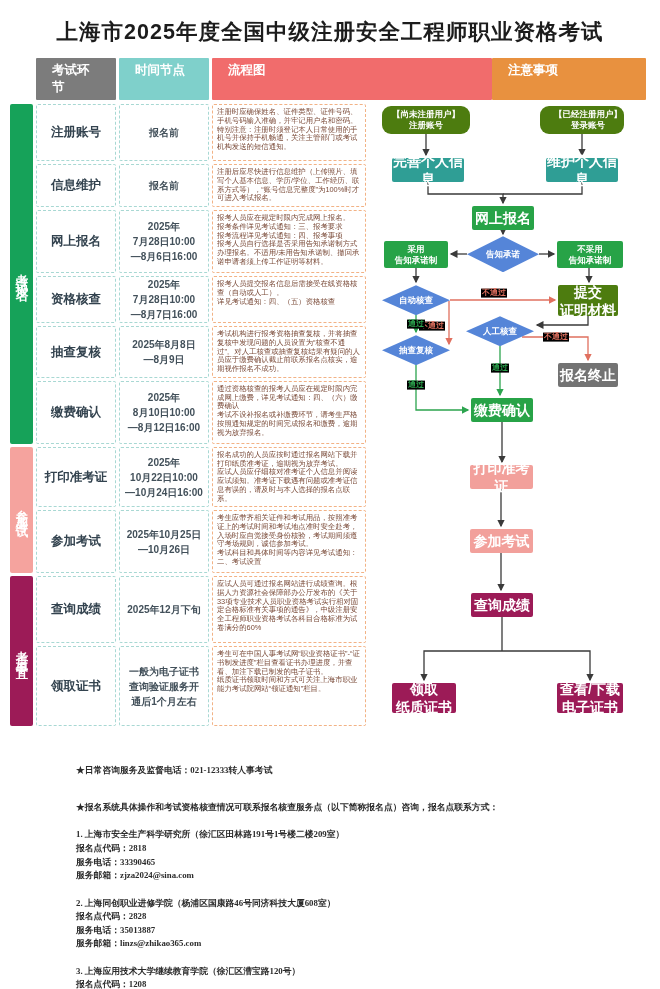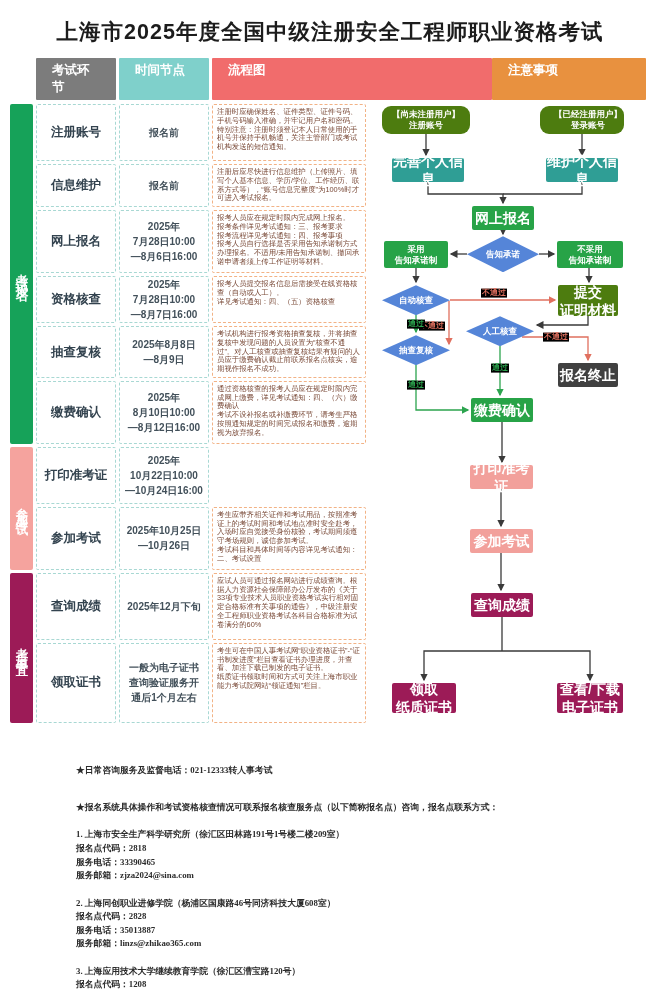"报名终止" .n-black { background: #404040 -> #737373 }
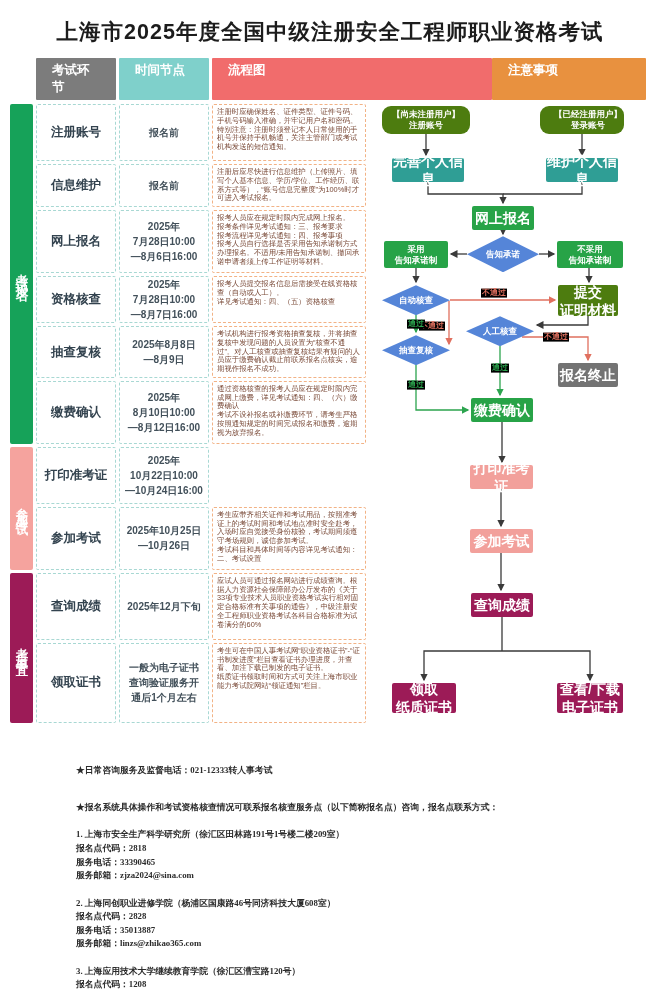"报名成功的人员应按时通过报名网站下载并打印纸质准考证，逾期视为放弃考试。" div.c-notes { html: none -> <div>报名成功的人员应按时通过报名网站下载并打印纸质准考证，逾期视为放弃考试。 应试人员应仔细核对准考证个人信息并阅读应试须知。准考证下载遇有问题或准考证信息有误的，请及时与本人选择的报名点联系。</div> }
